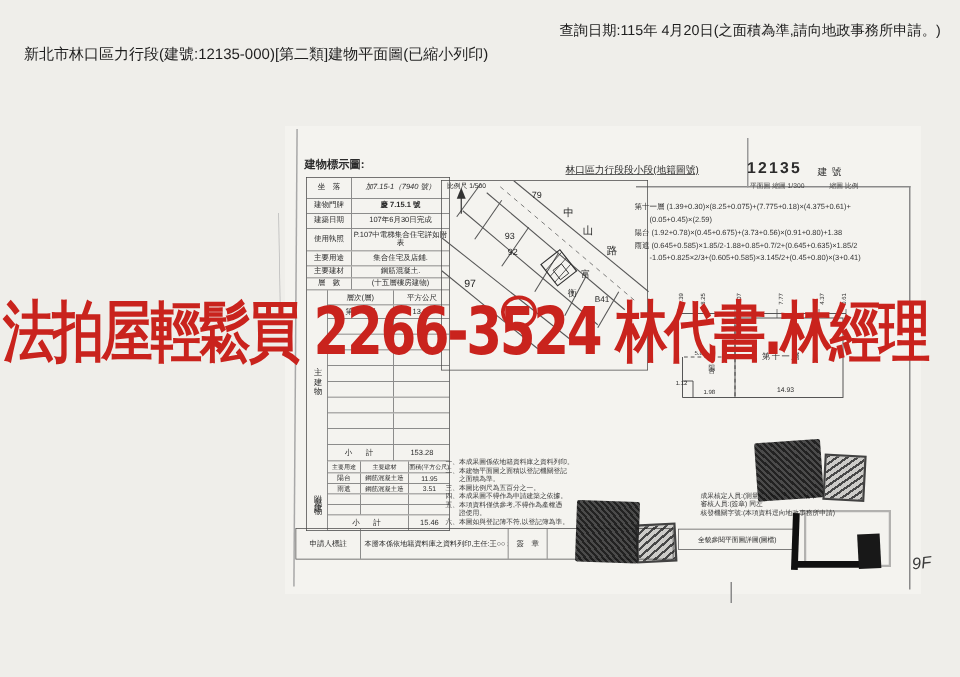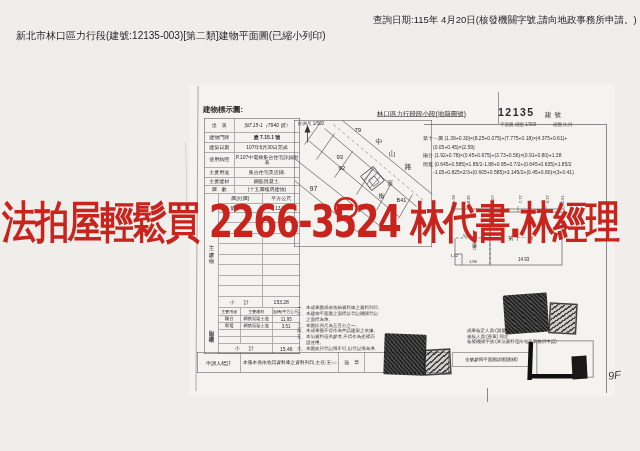"查詢日期:115年 4月20日(核發機關字號,請向地政事務所申請。)" div.abs { text: 核發機關字號 -> 之面積為準 }
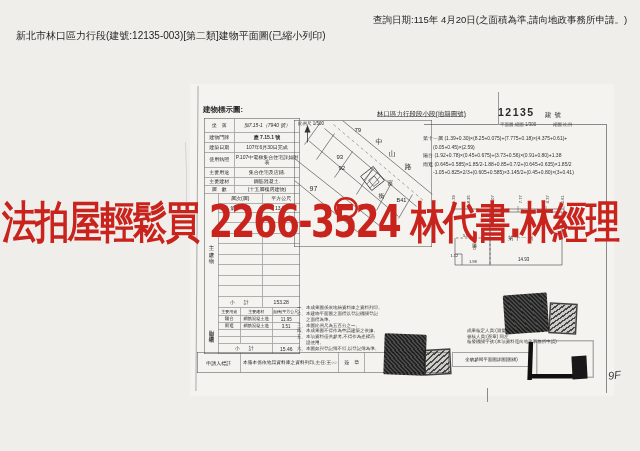"新北市林口區力行段(建號:12135-003)[第二類]建物平面圖(已縮小列印)" div.abs { text: :12135-003 -> :12135-000 }
